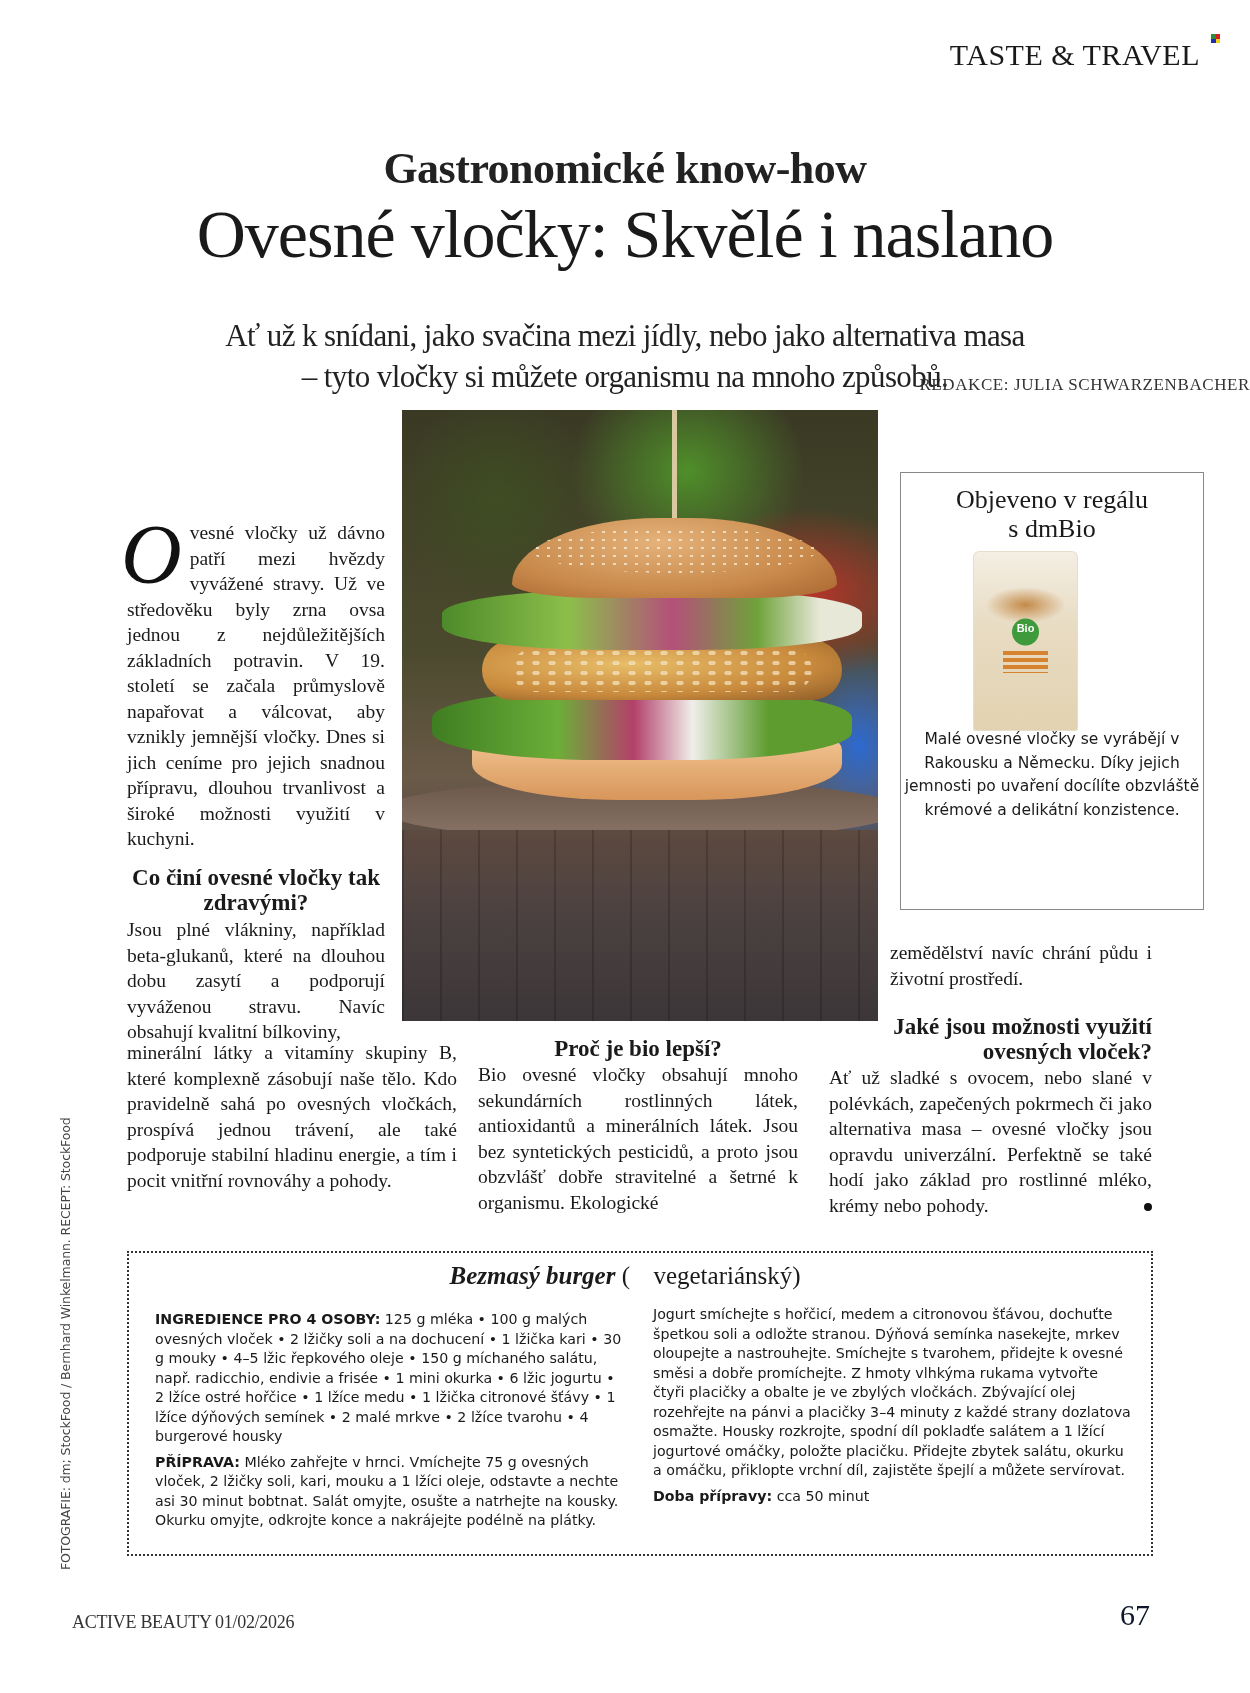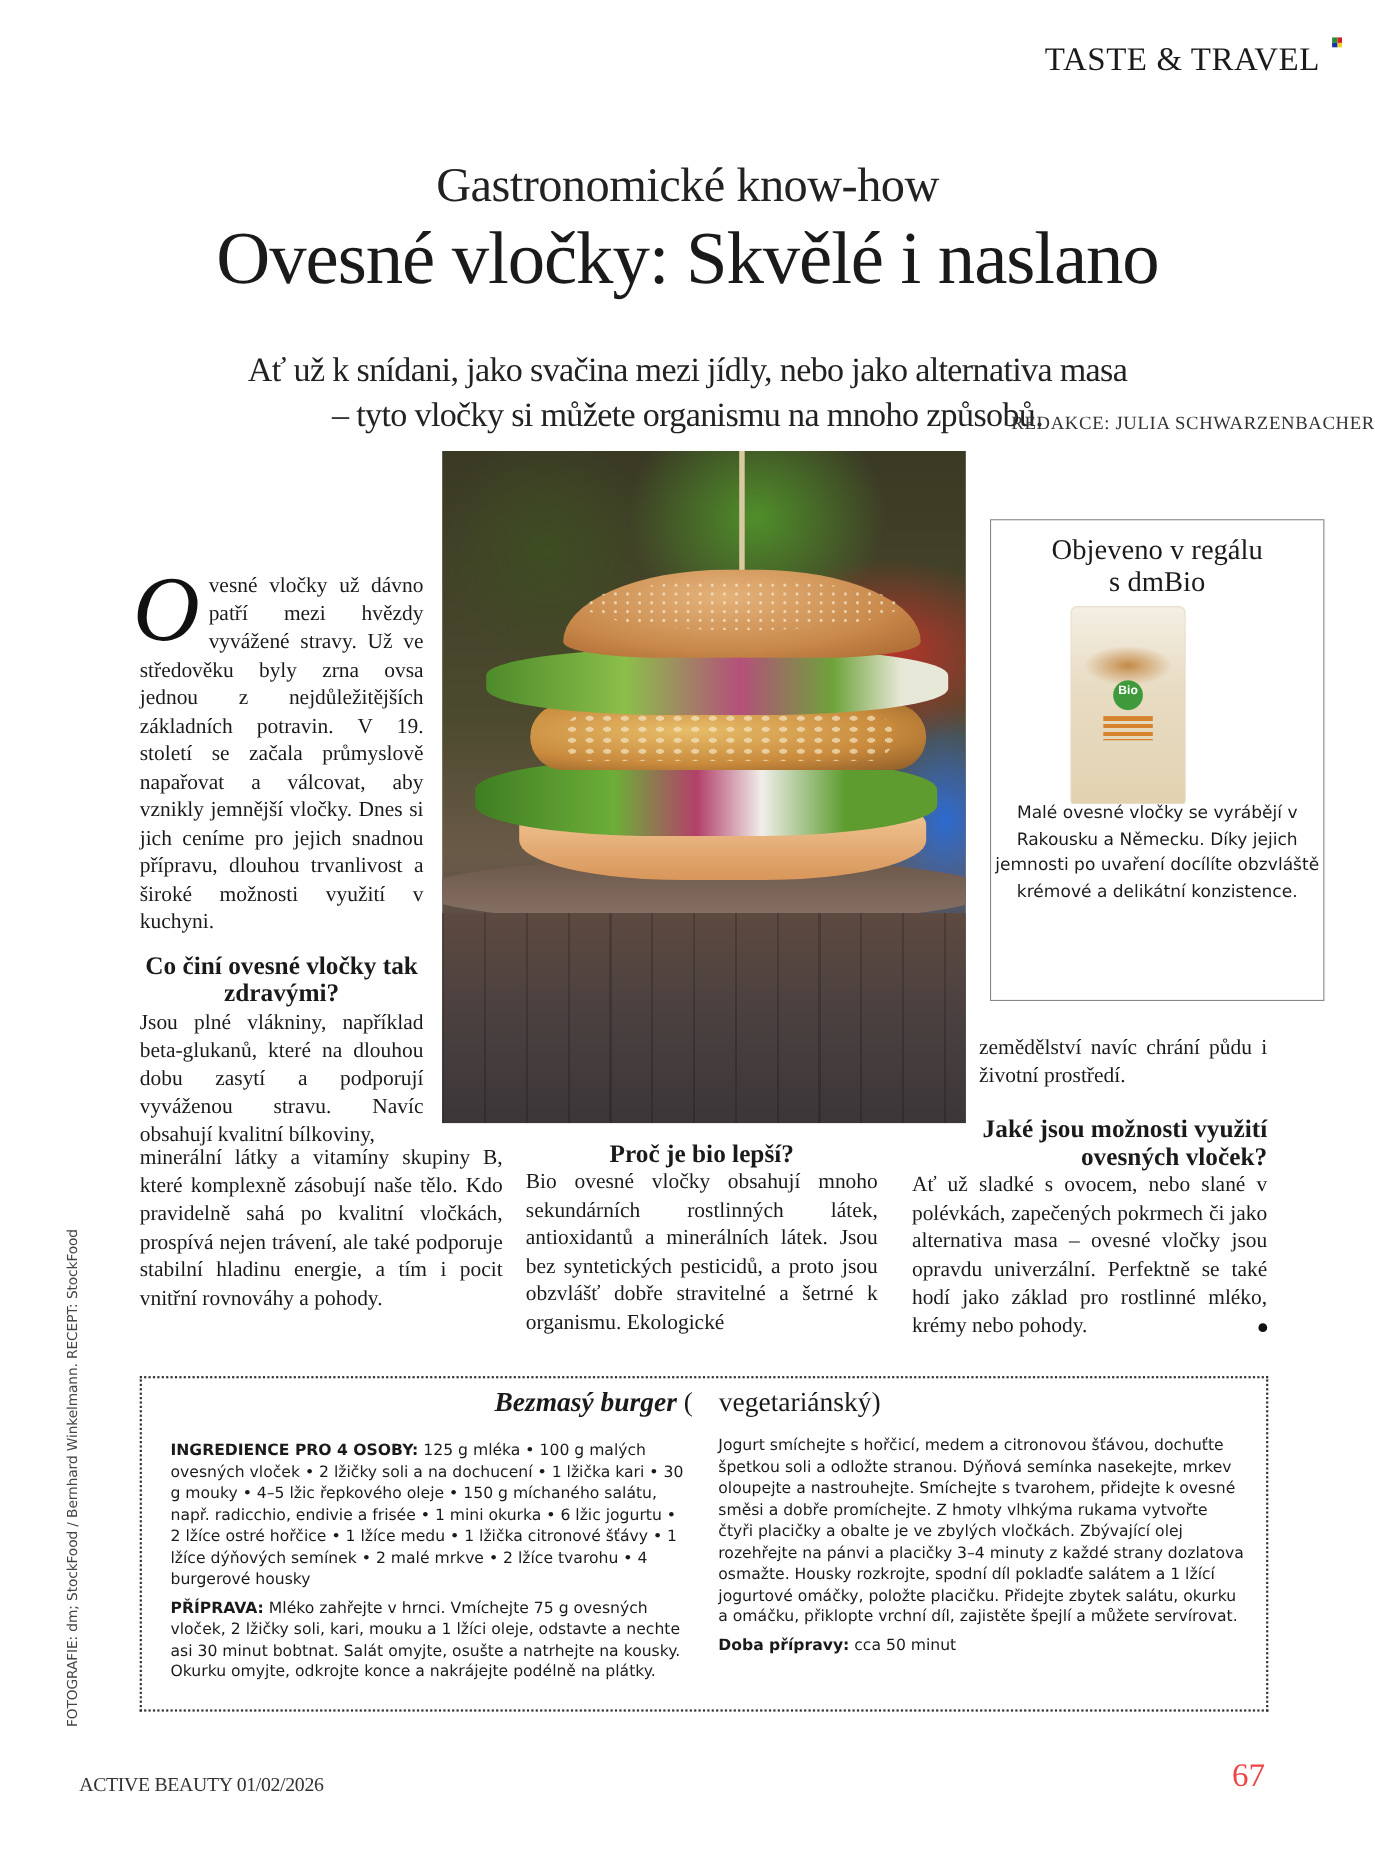"Gastronomické know-how" .kicker { font-weight: normal -> bold }
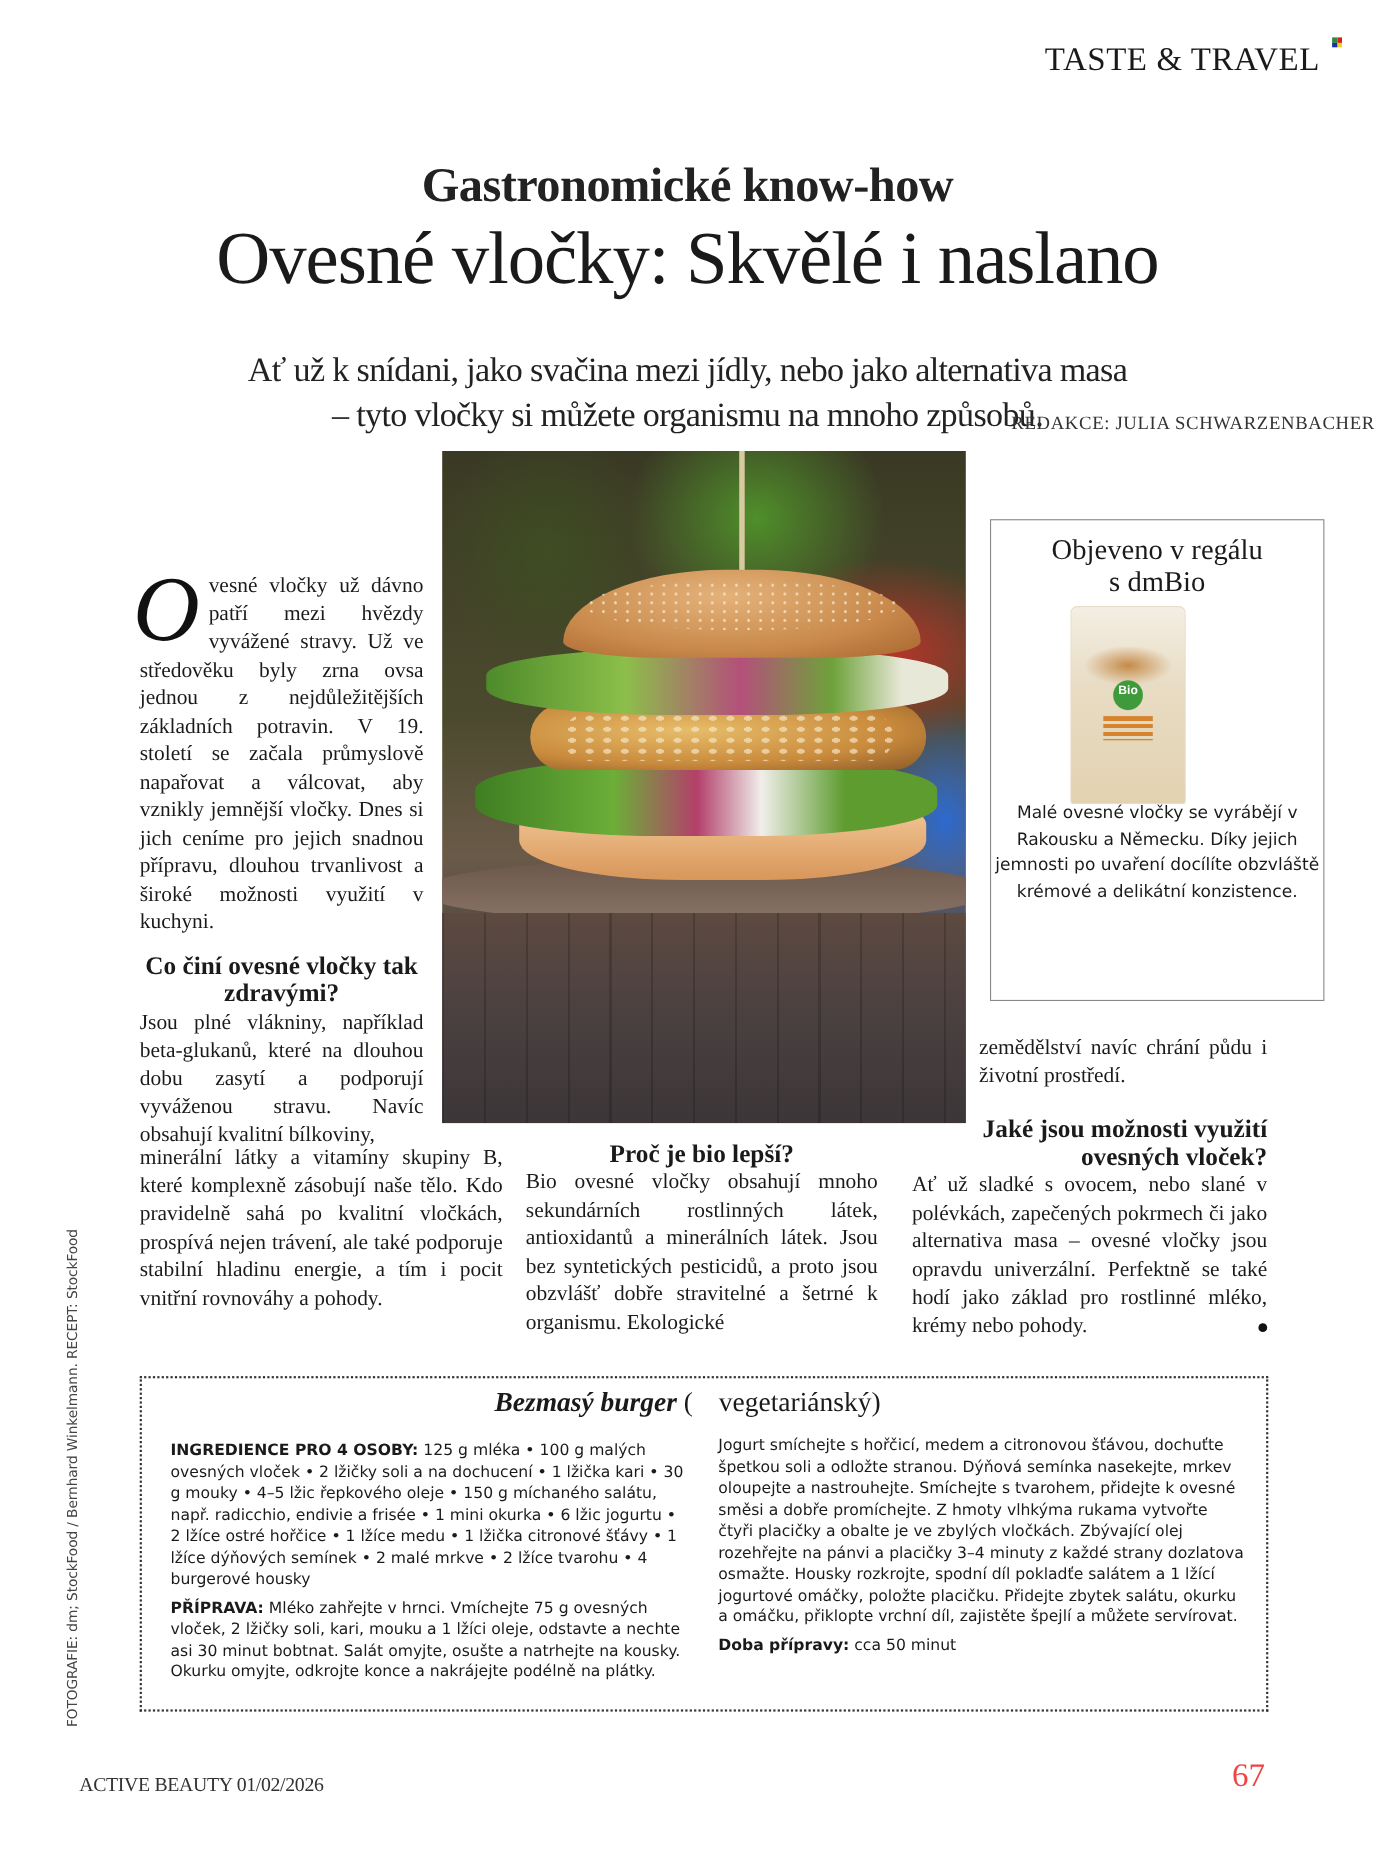"minerální látky a vitamíny skupiny" p { text: kvalitní vločkách, prospívá nejen -> ovesných vločkách, prospívá jednou }
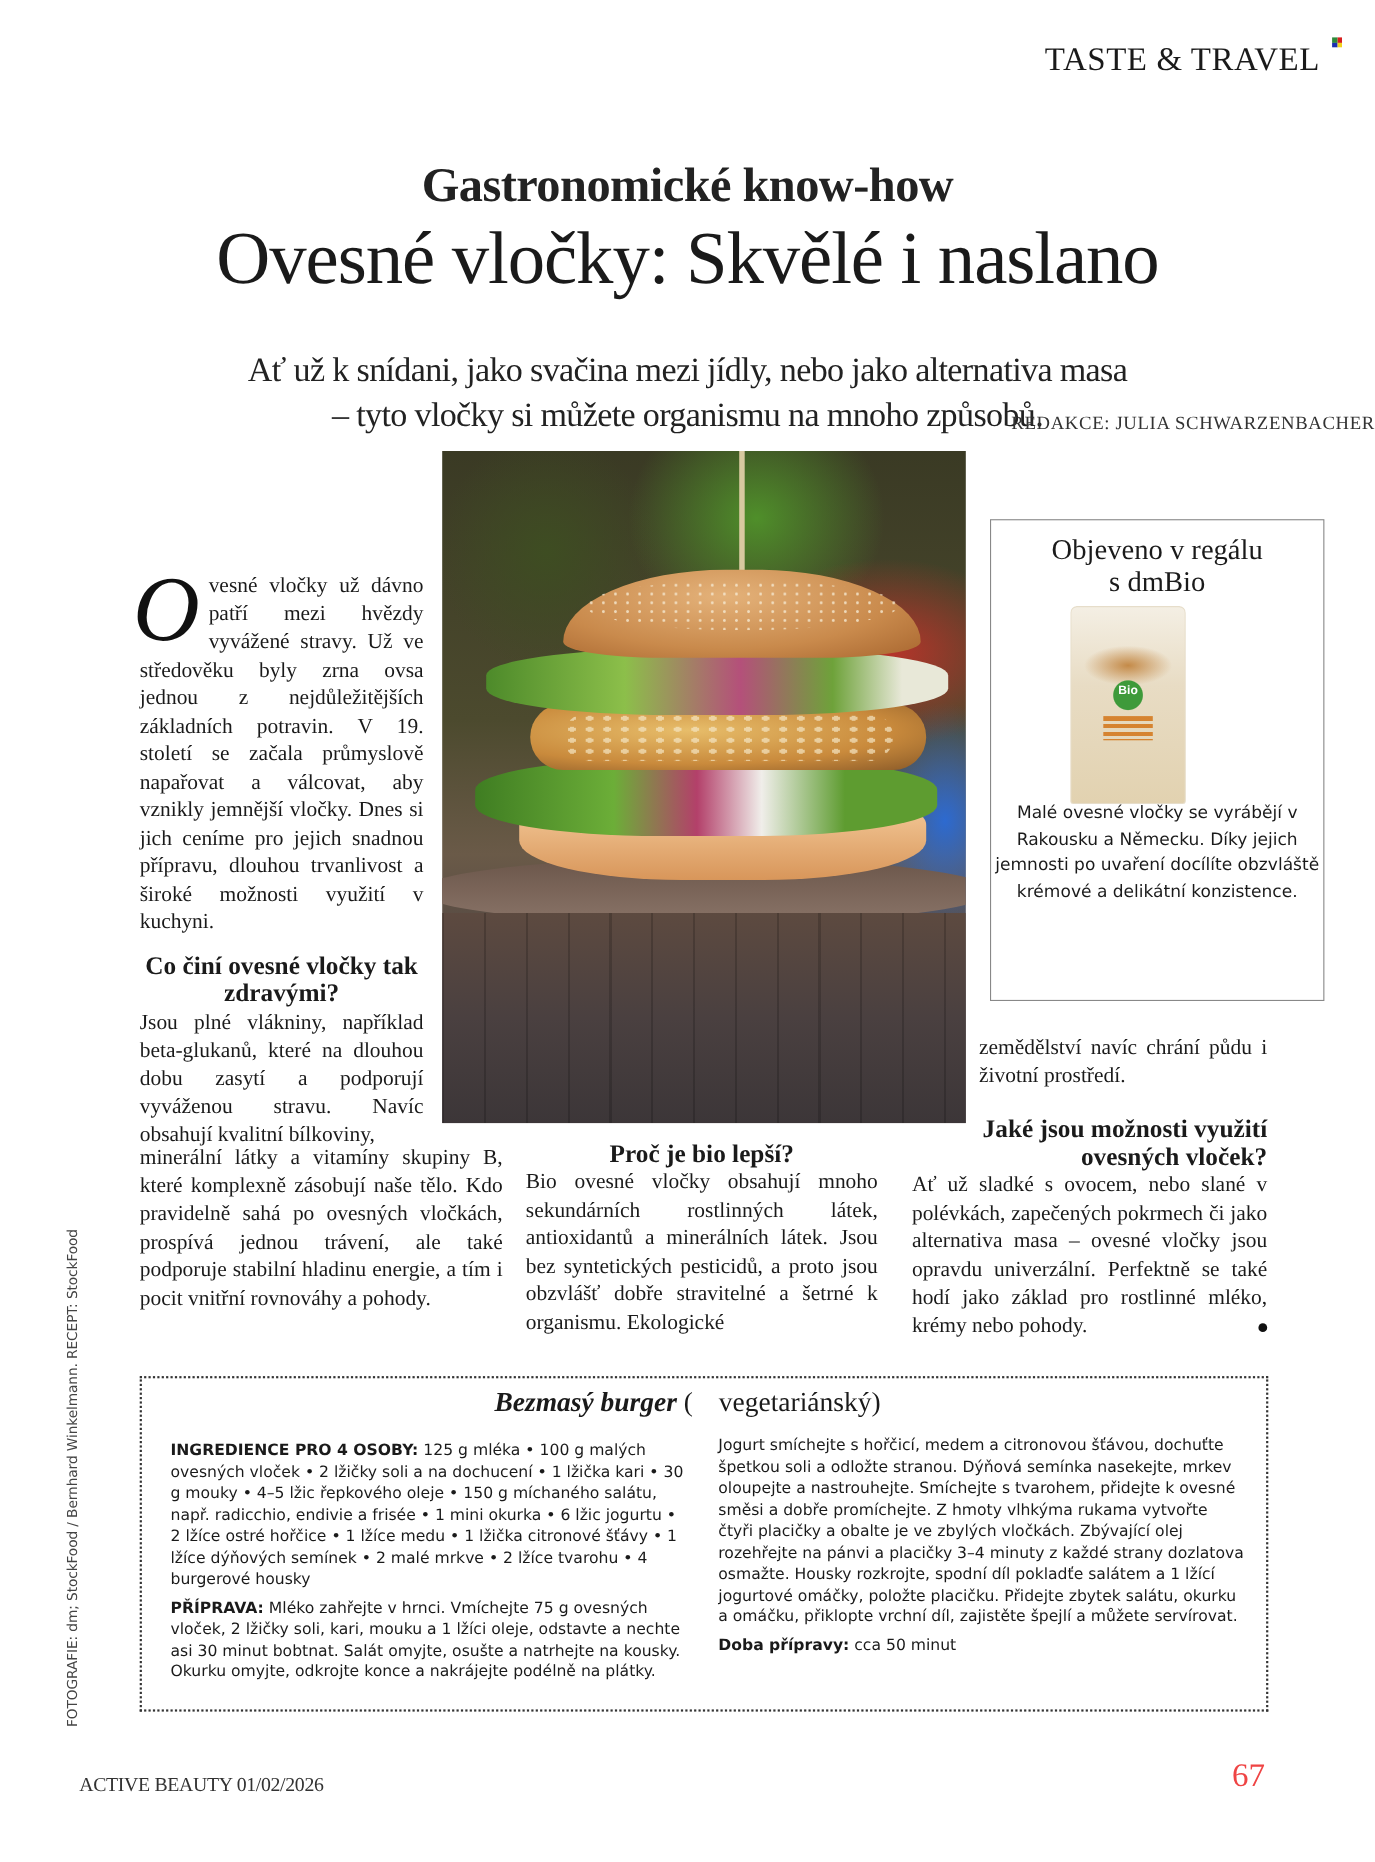"67" .footer-right { color: #ef4444 -> #0f172a }
